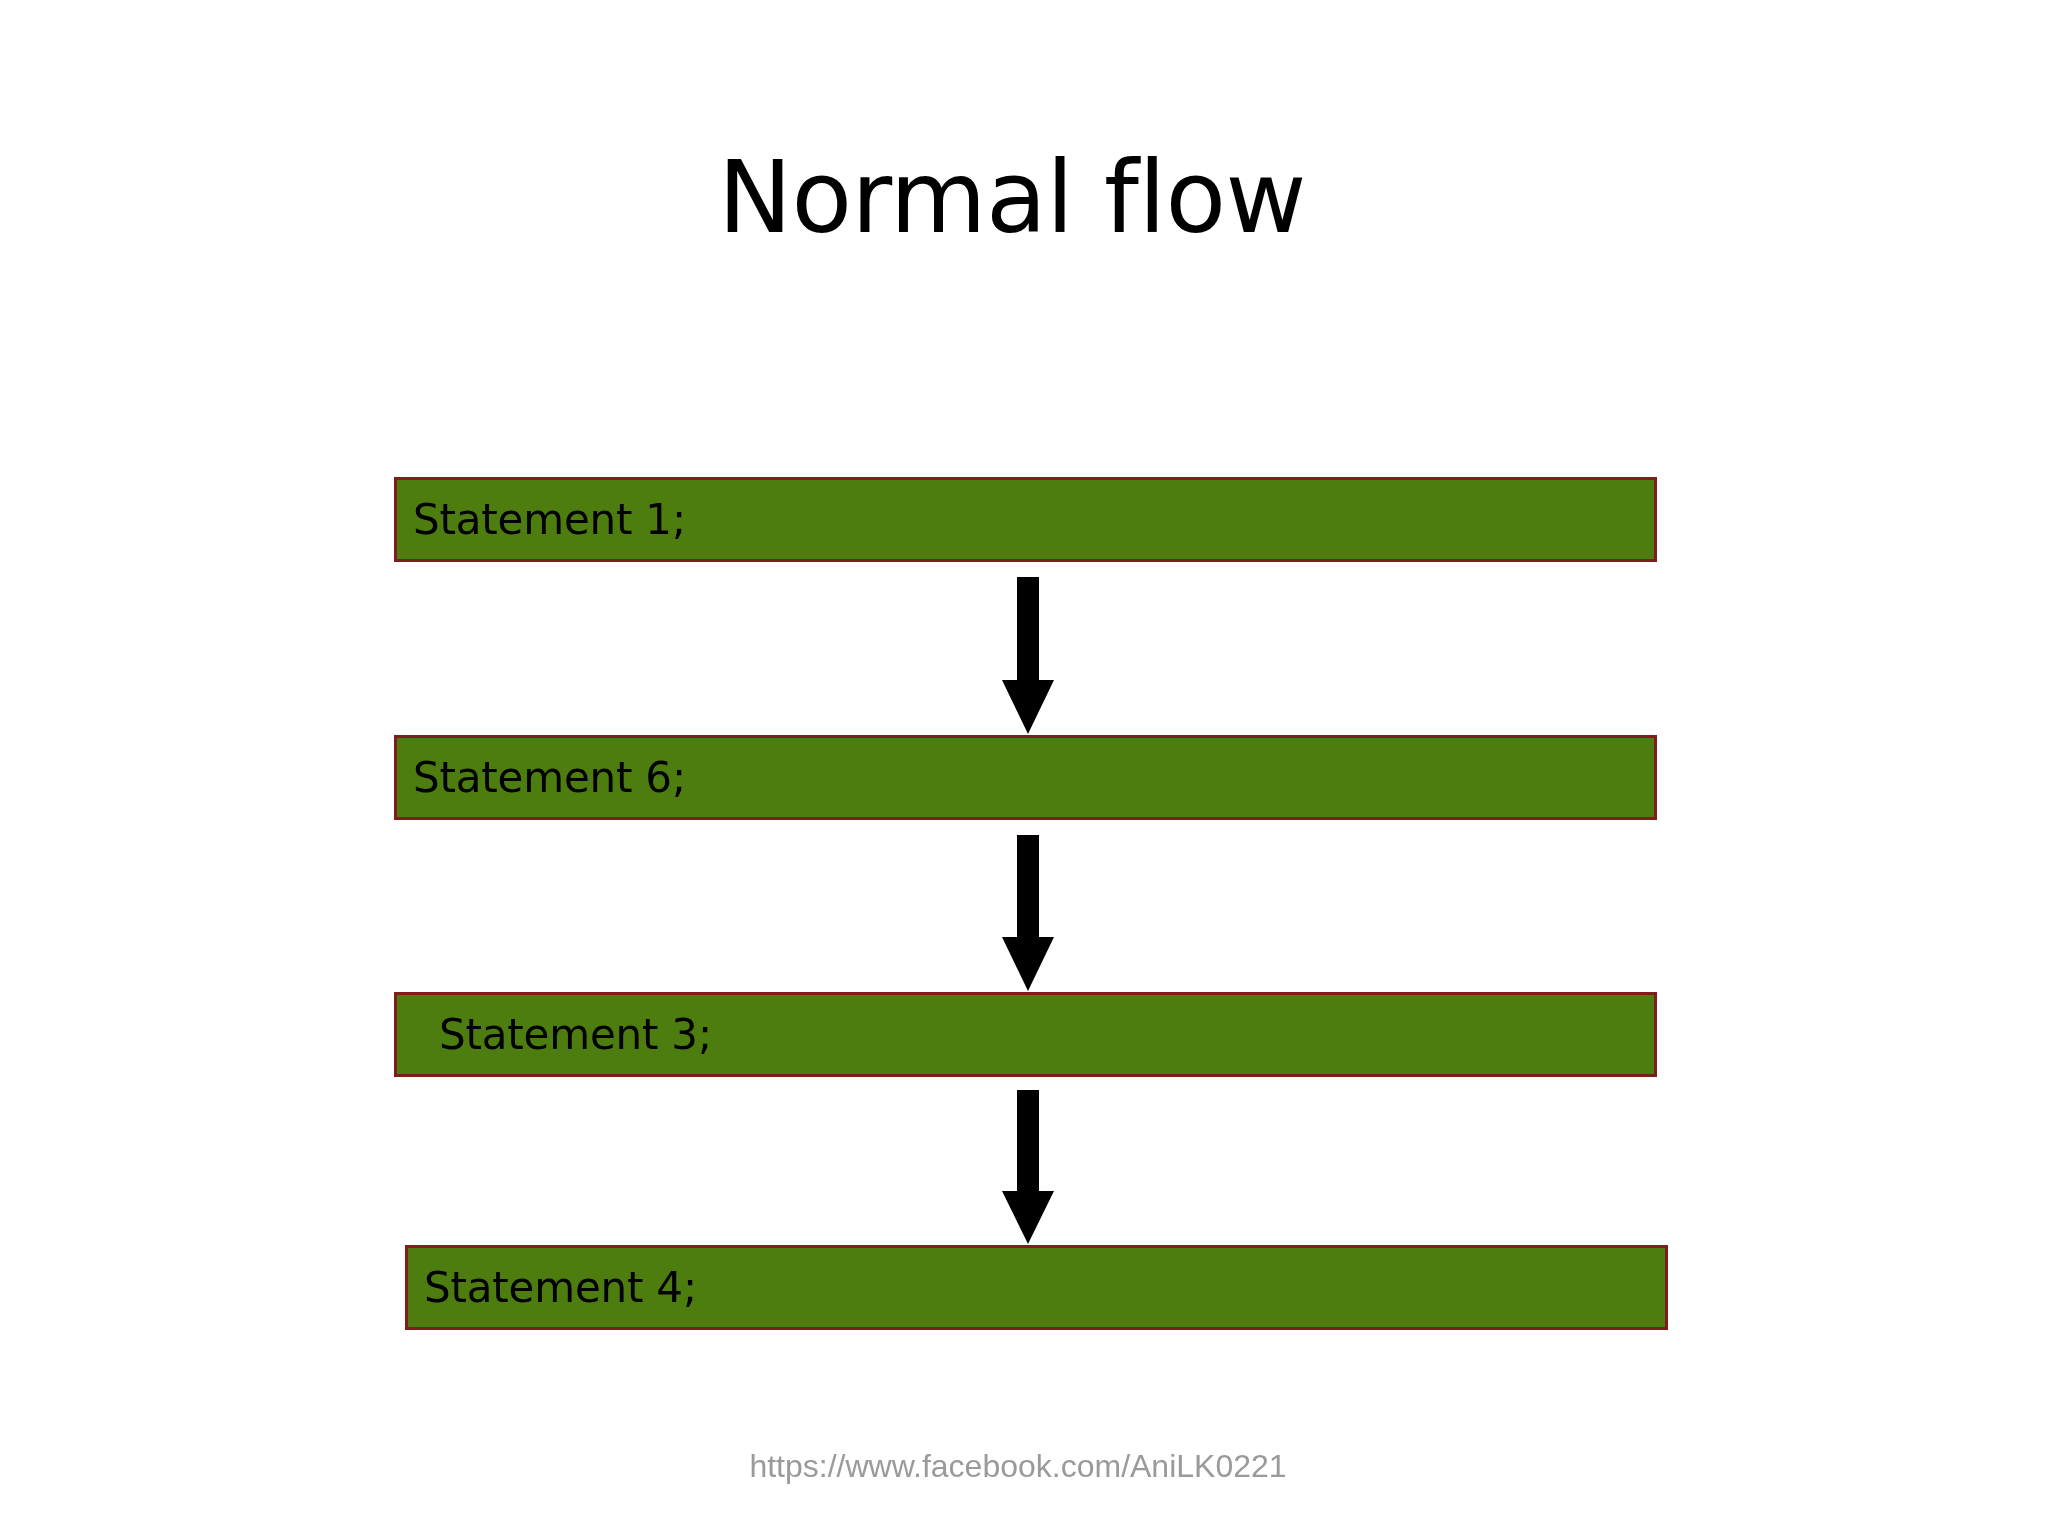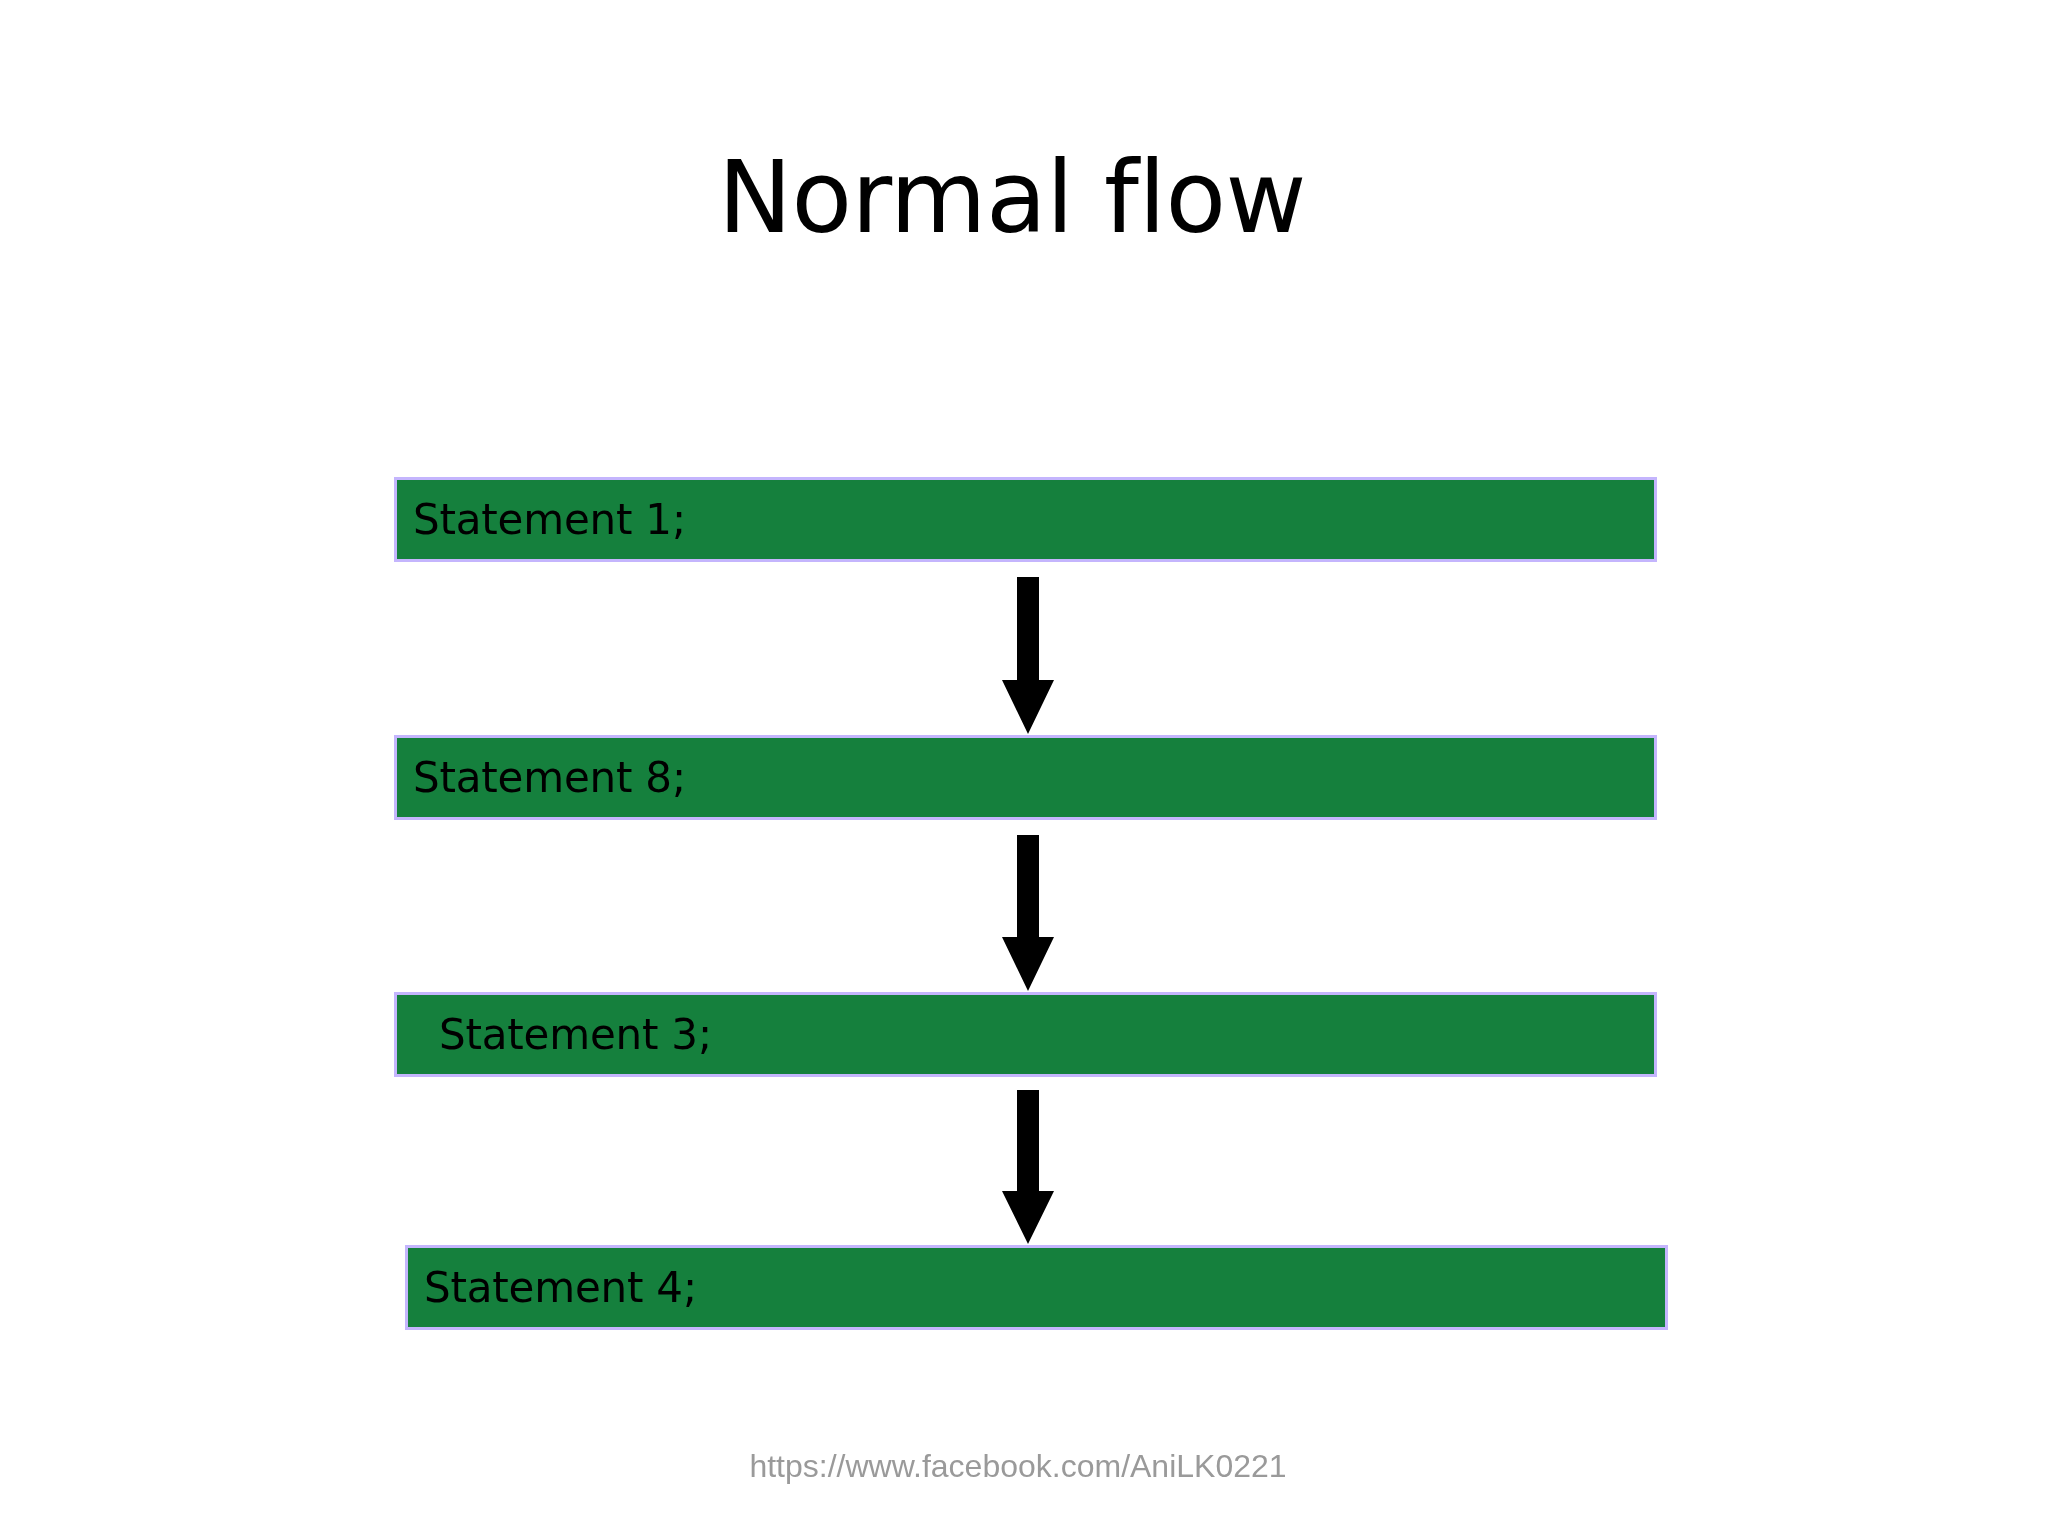"Statement 1;" .stmt-box { background: #15803d -> #4d7c0f; border: 3px solid #c4b5fd -> 3px solid #7f1d1d }
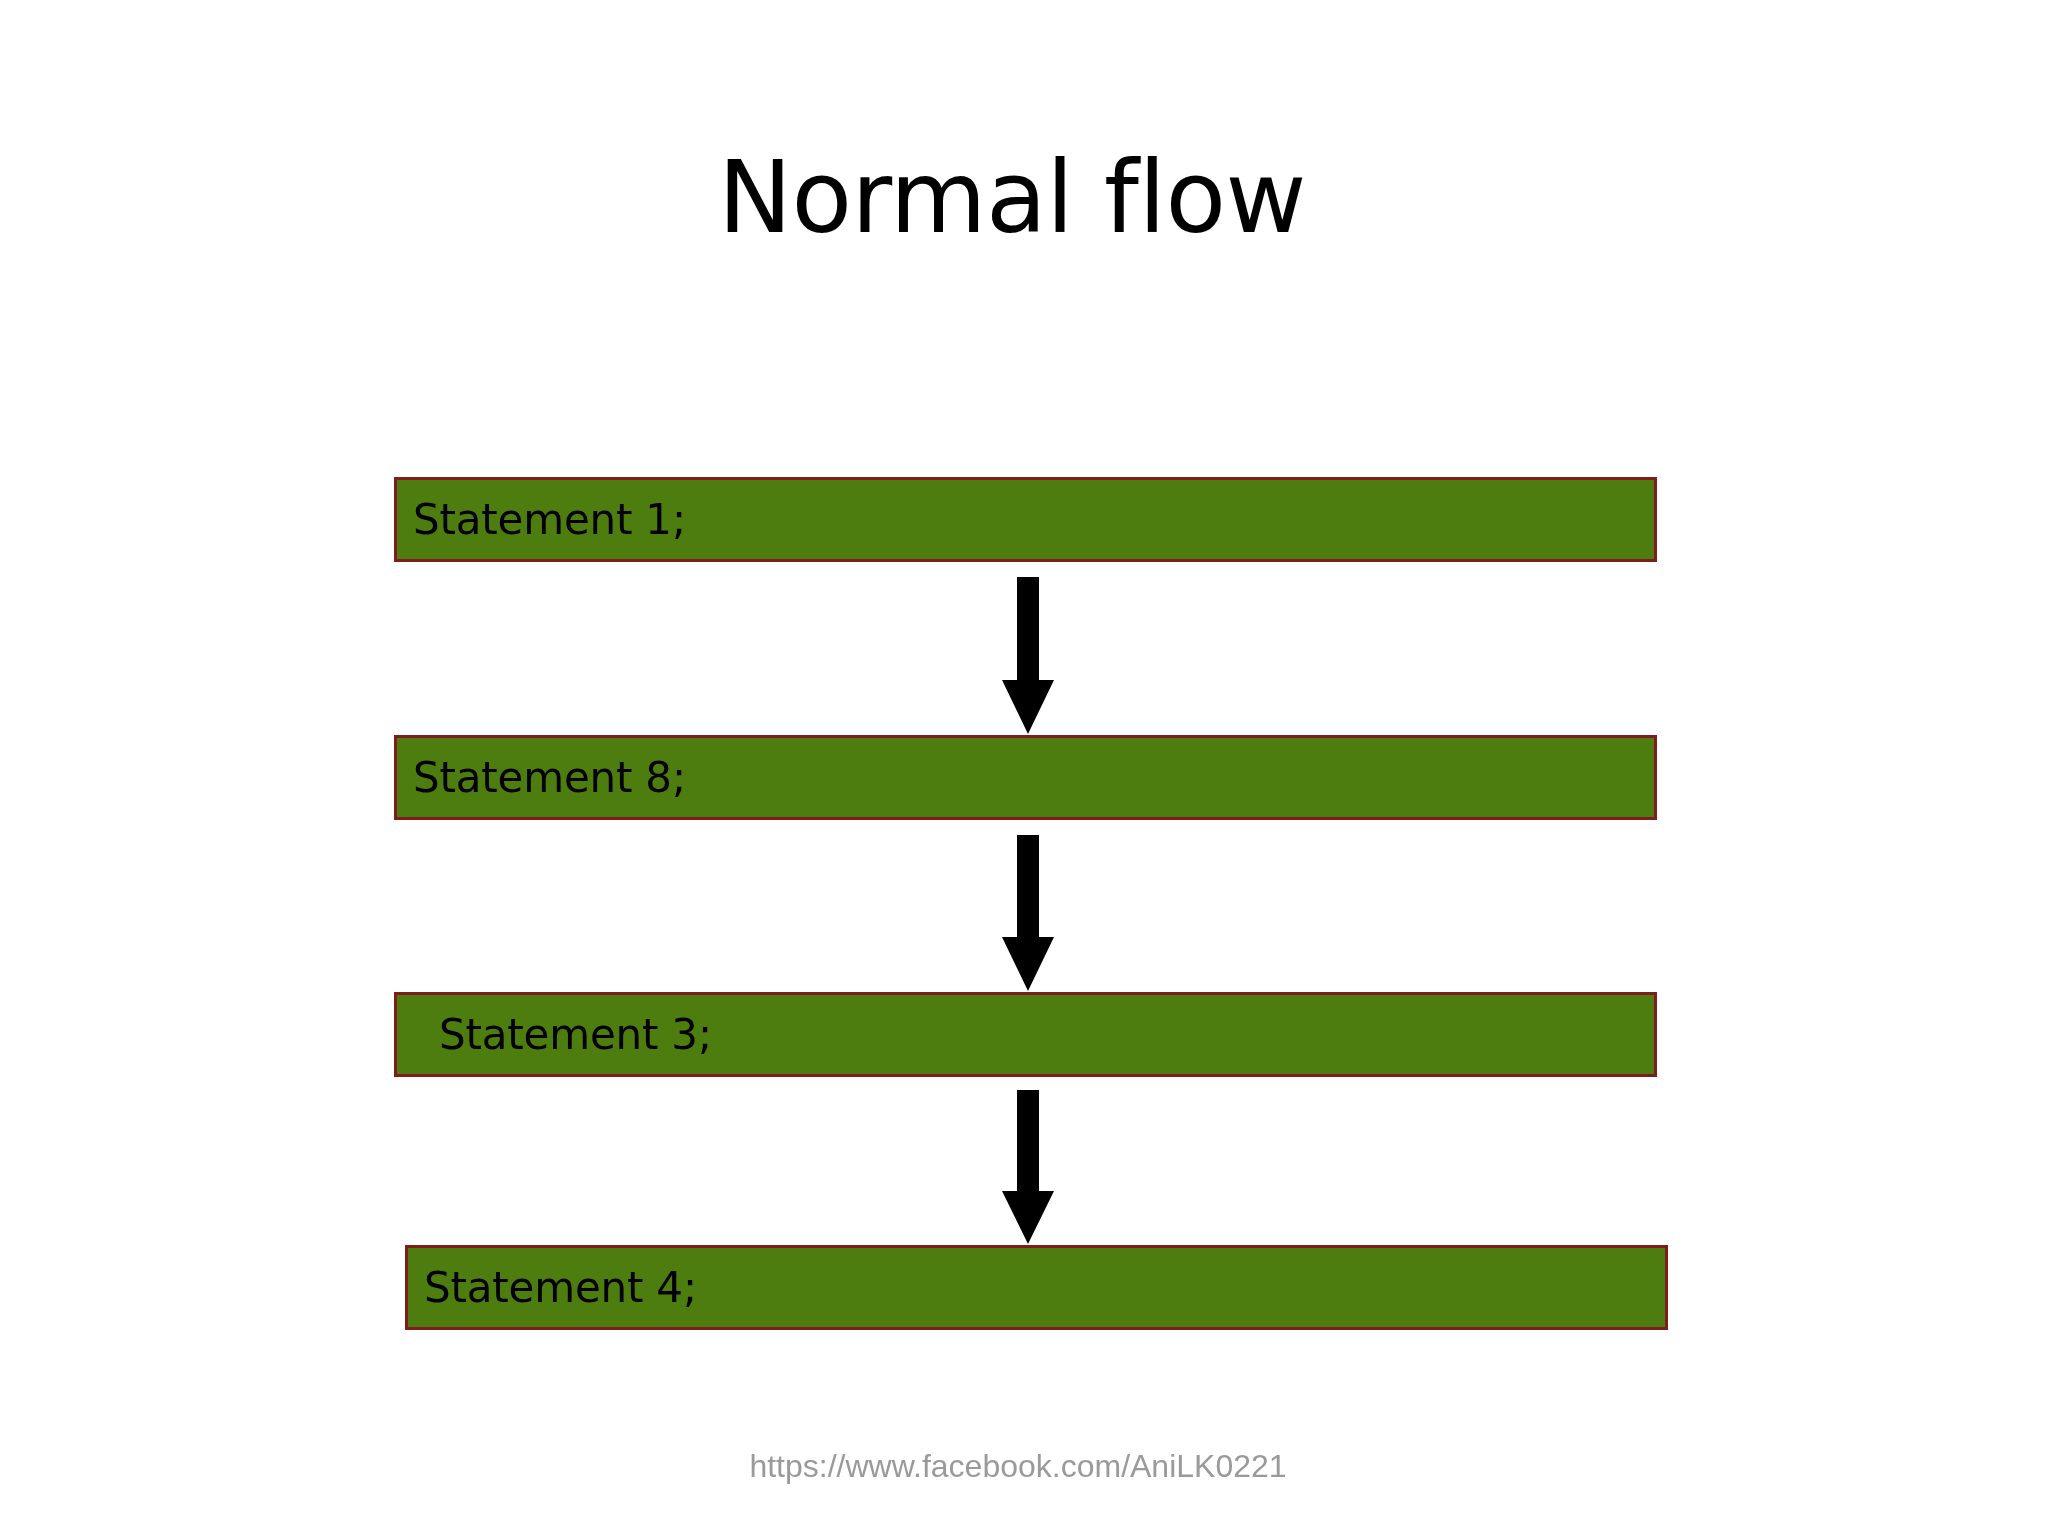"Statement 8;" span.stmt-label { text: 8 -> 6 }
